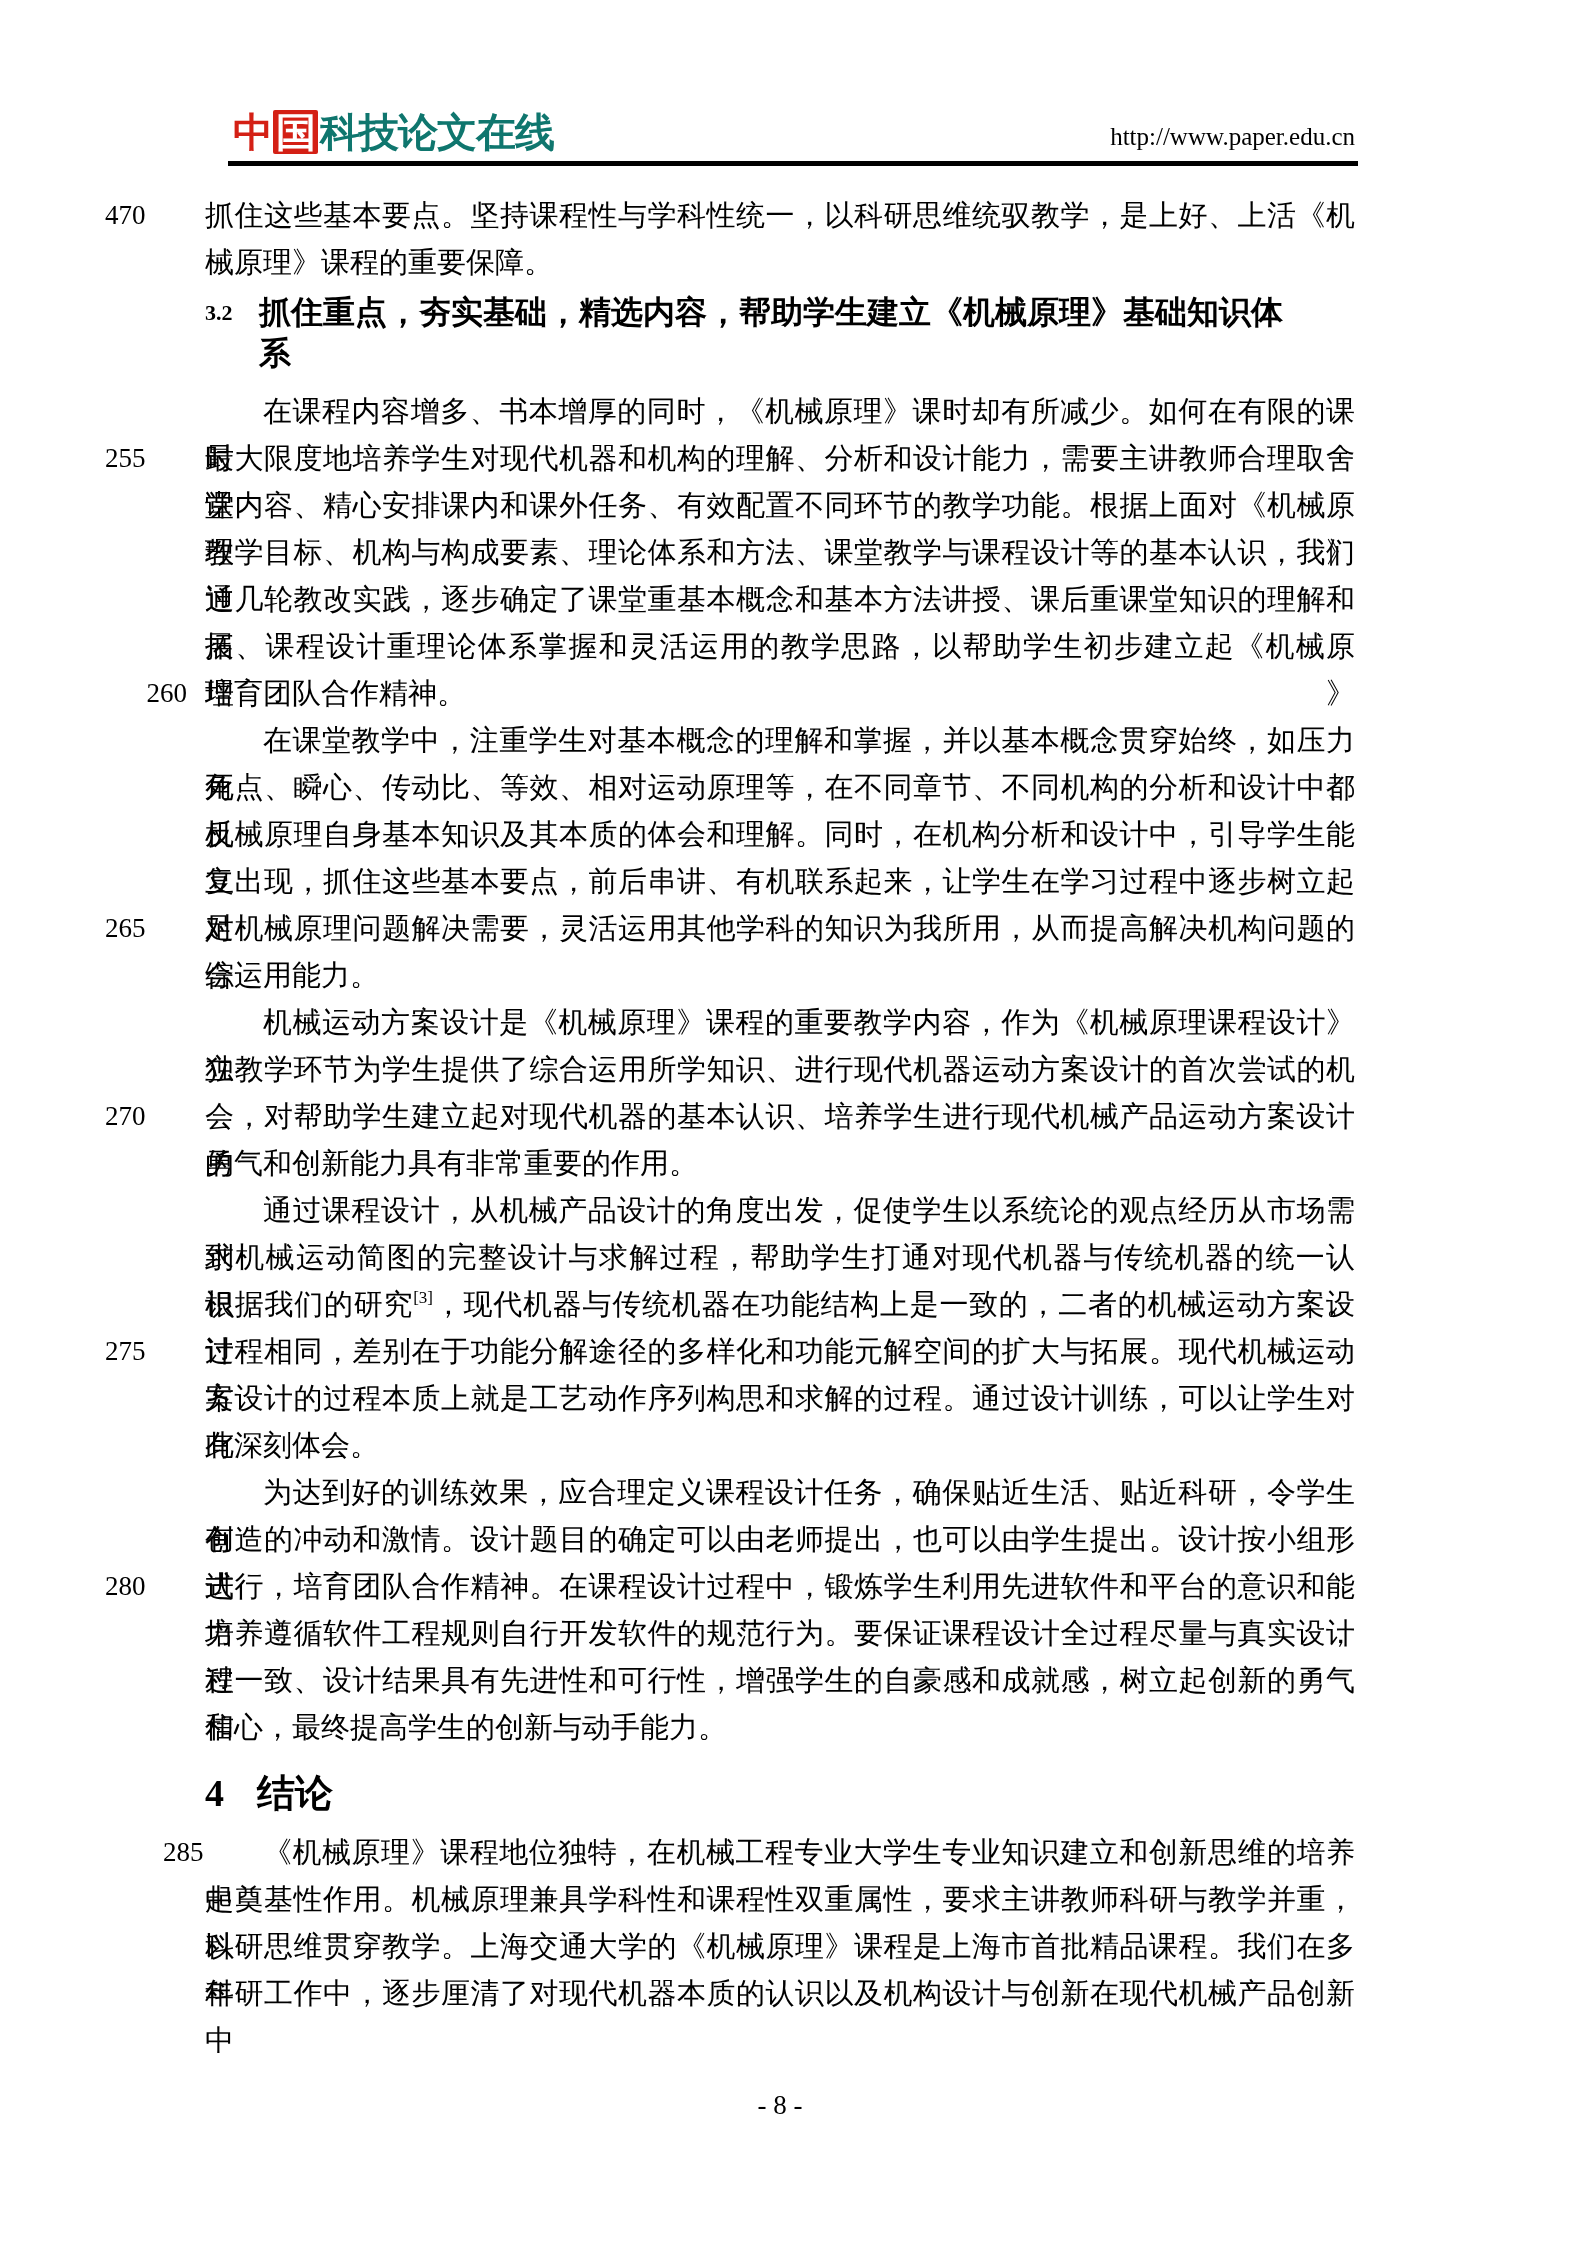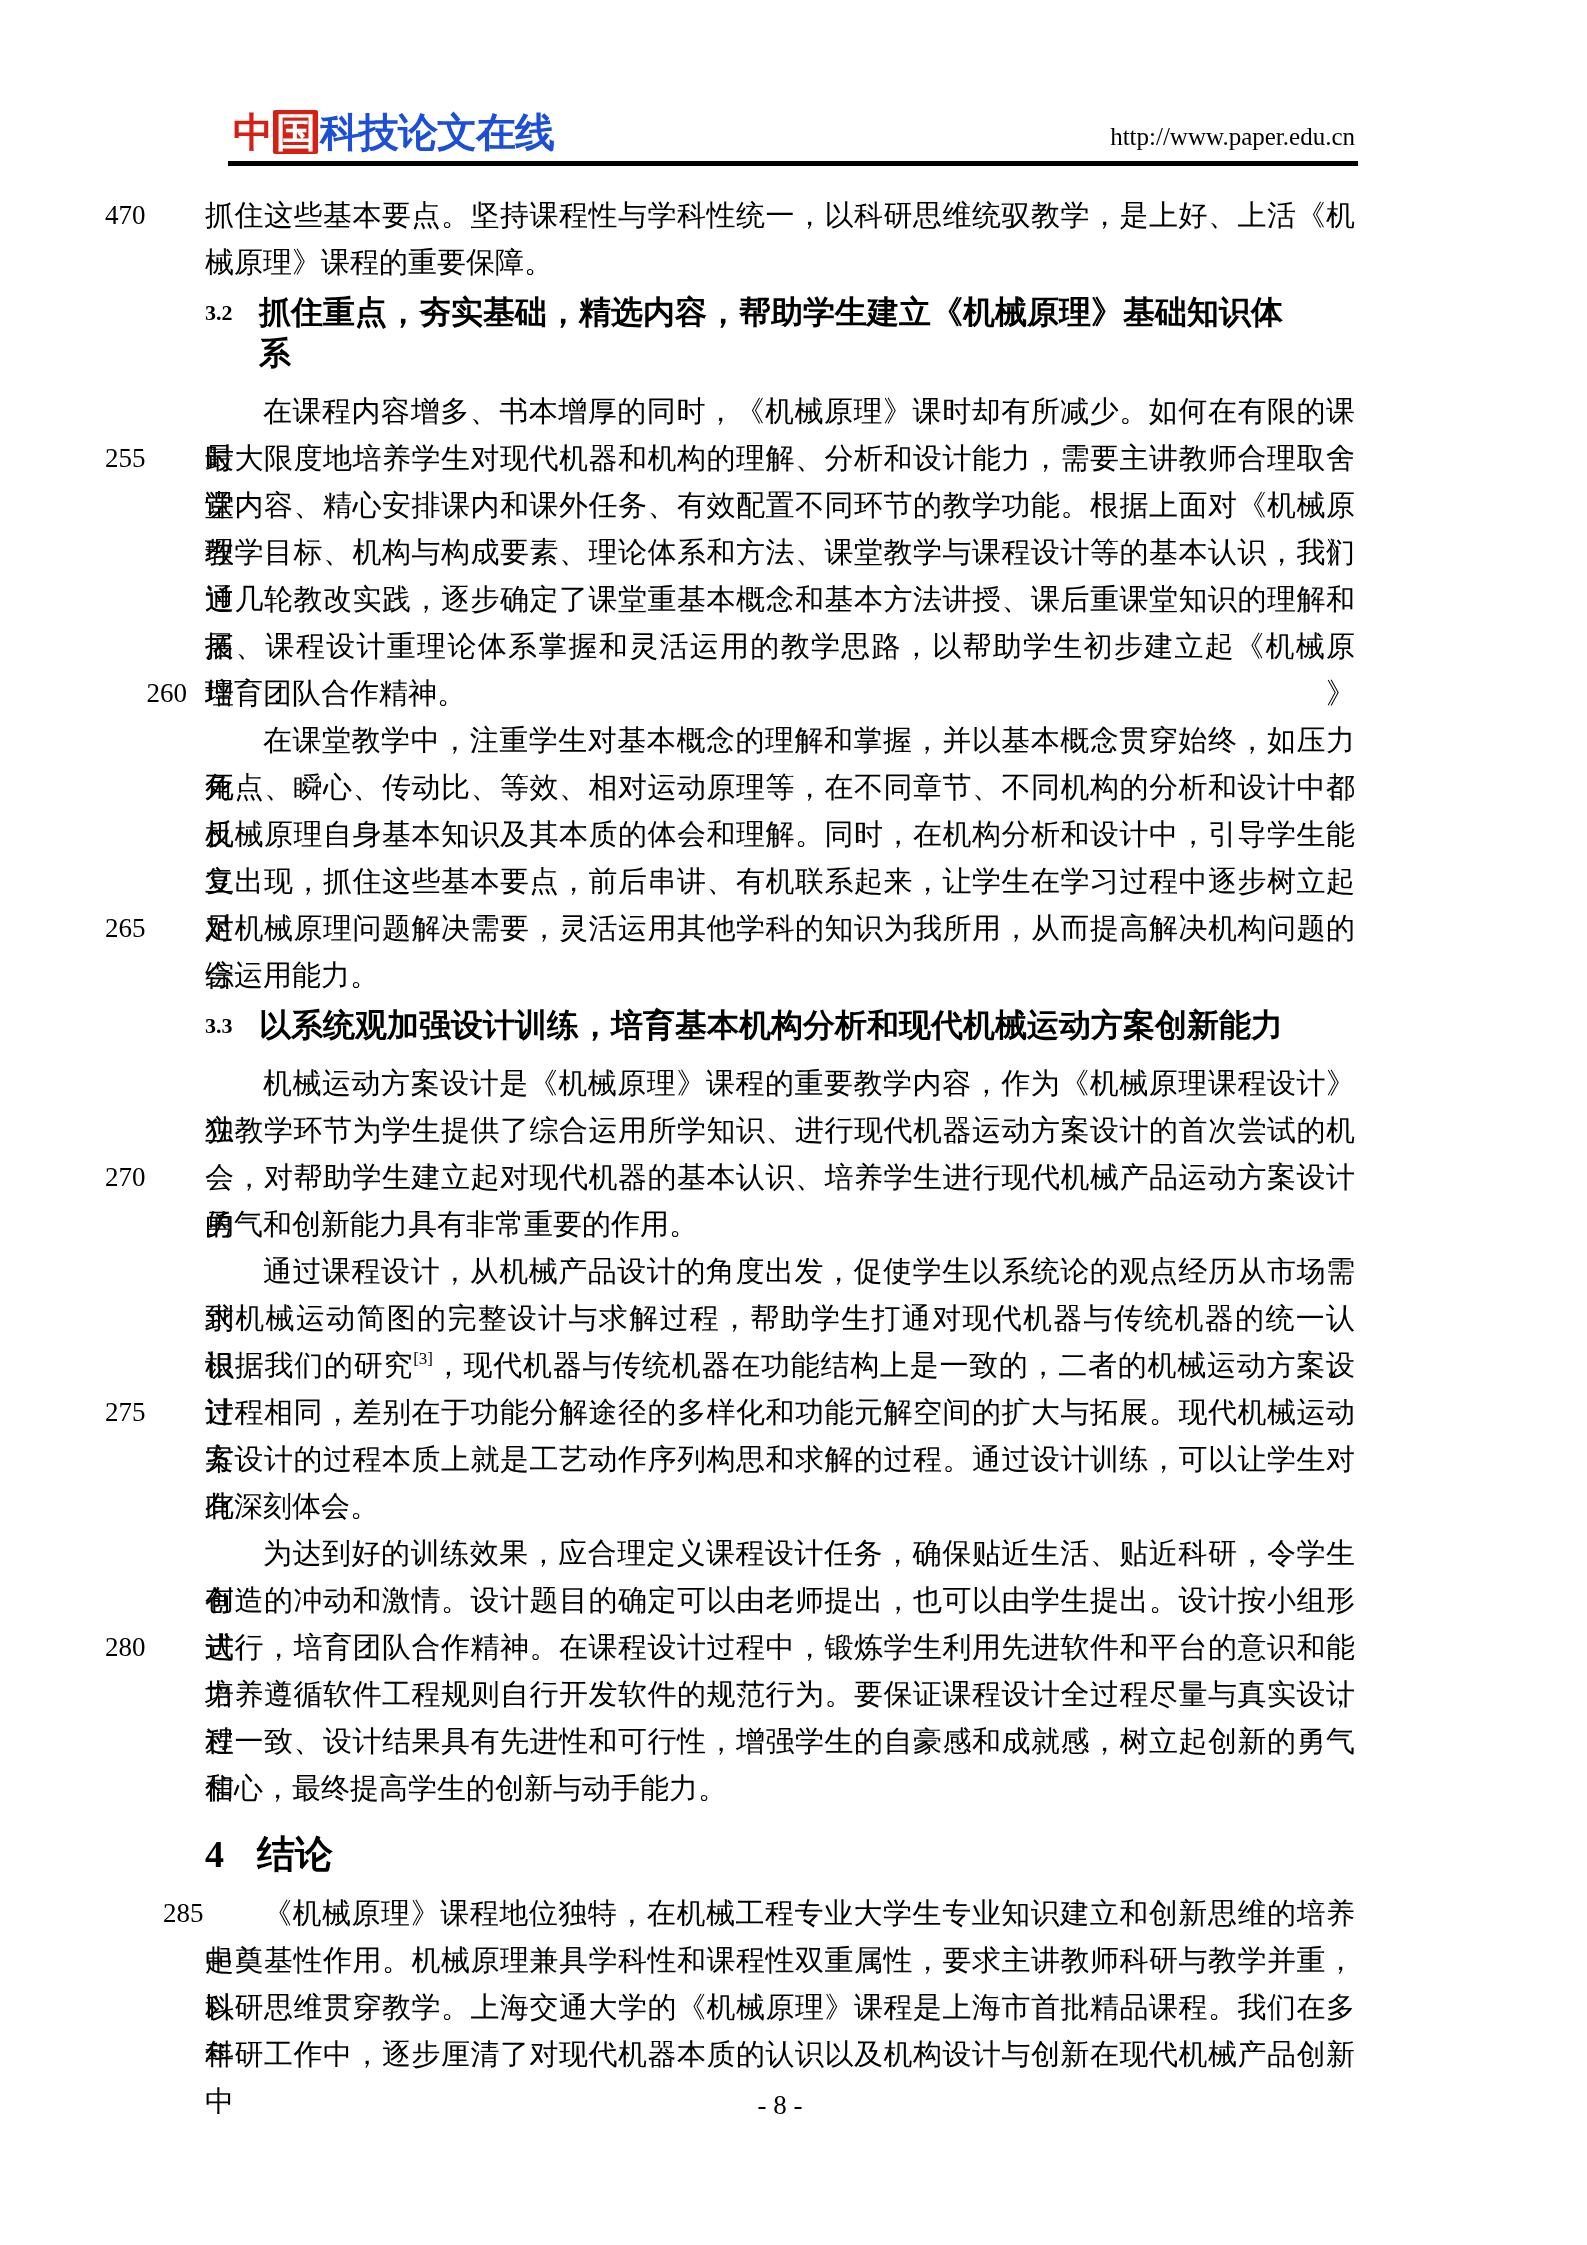"科技论文在线" .hdr-logo .rest { color: #1d4ed8 -> #0f766e }
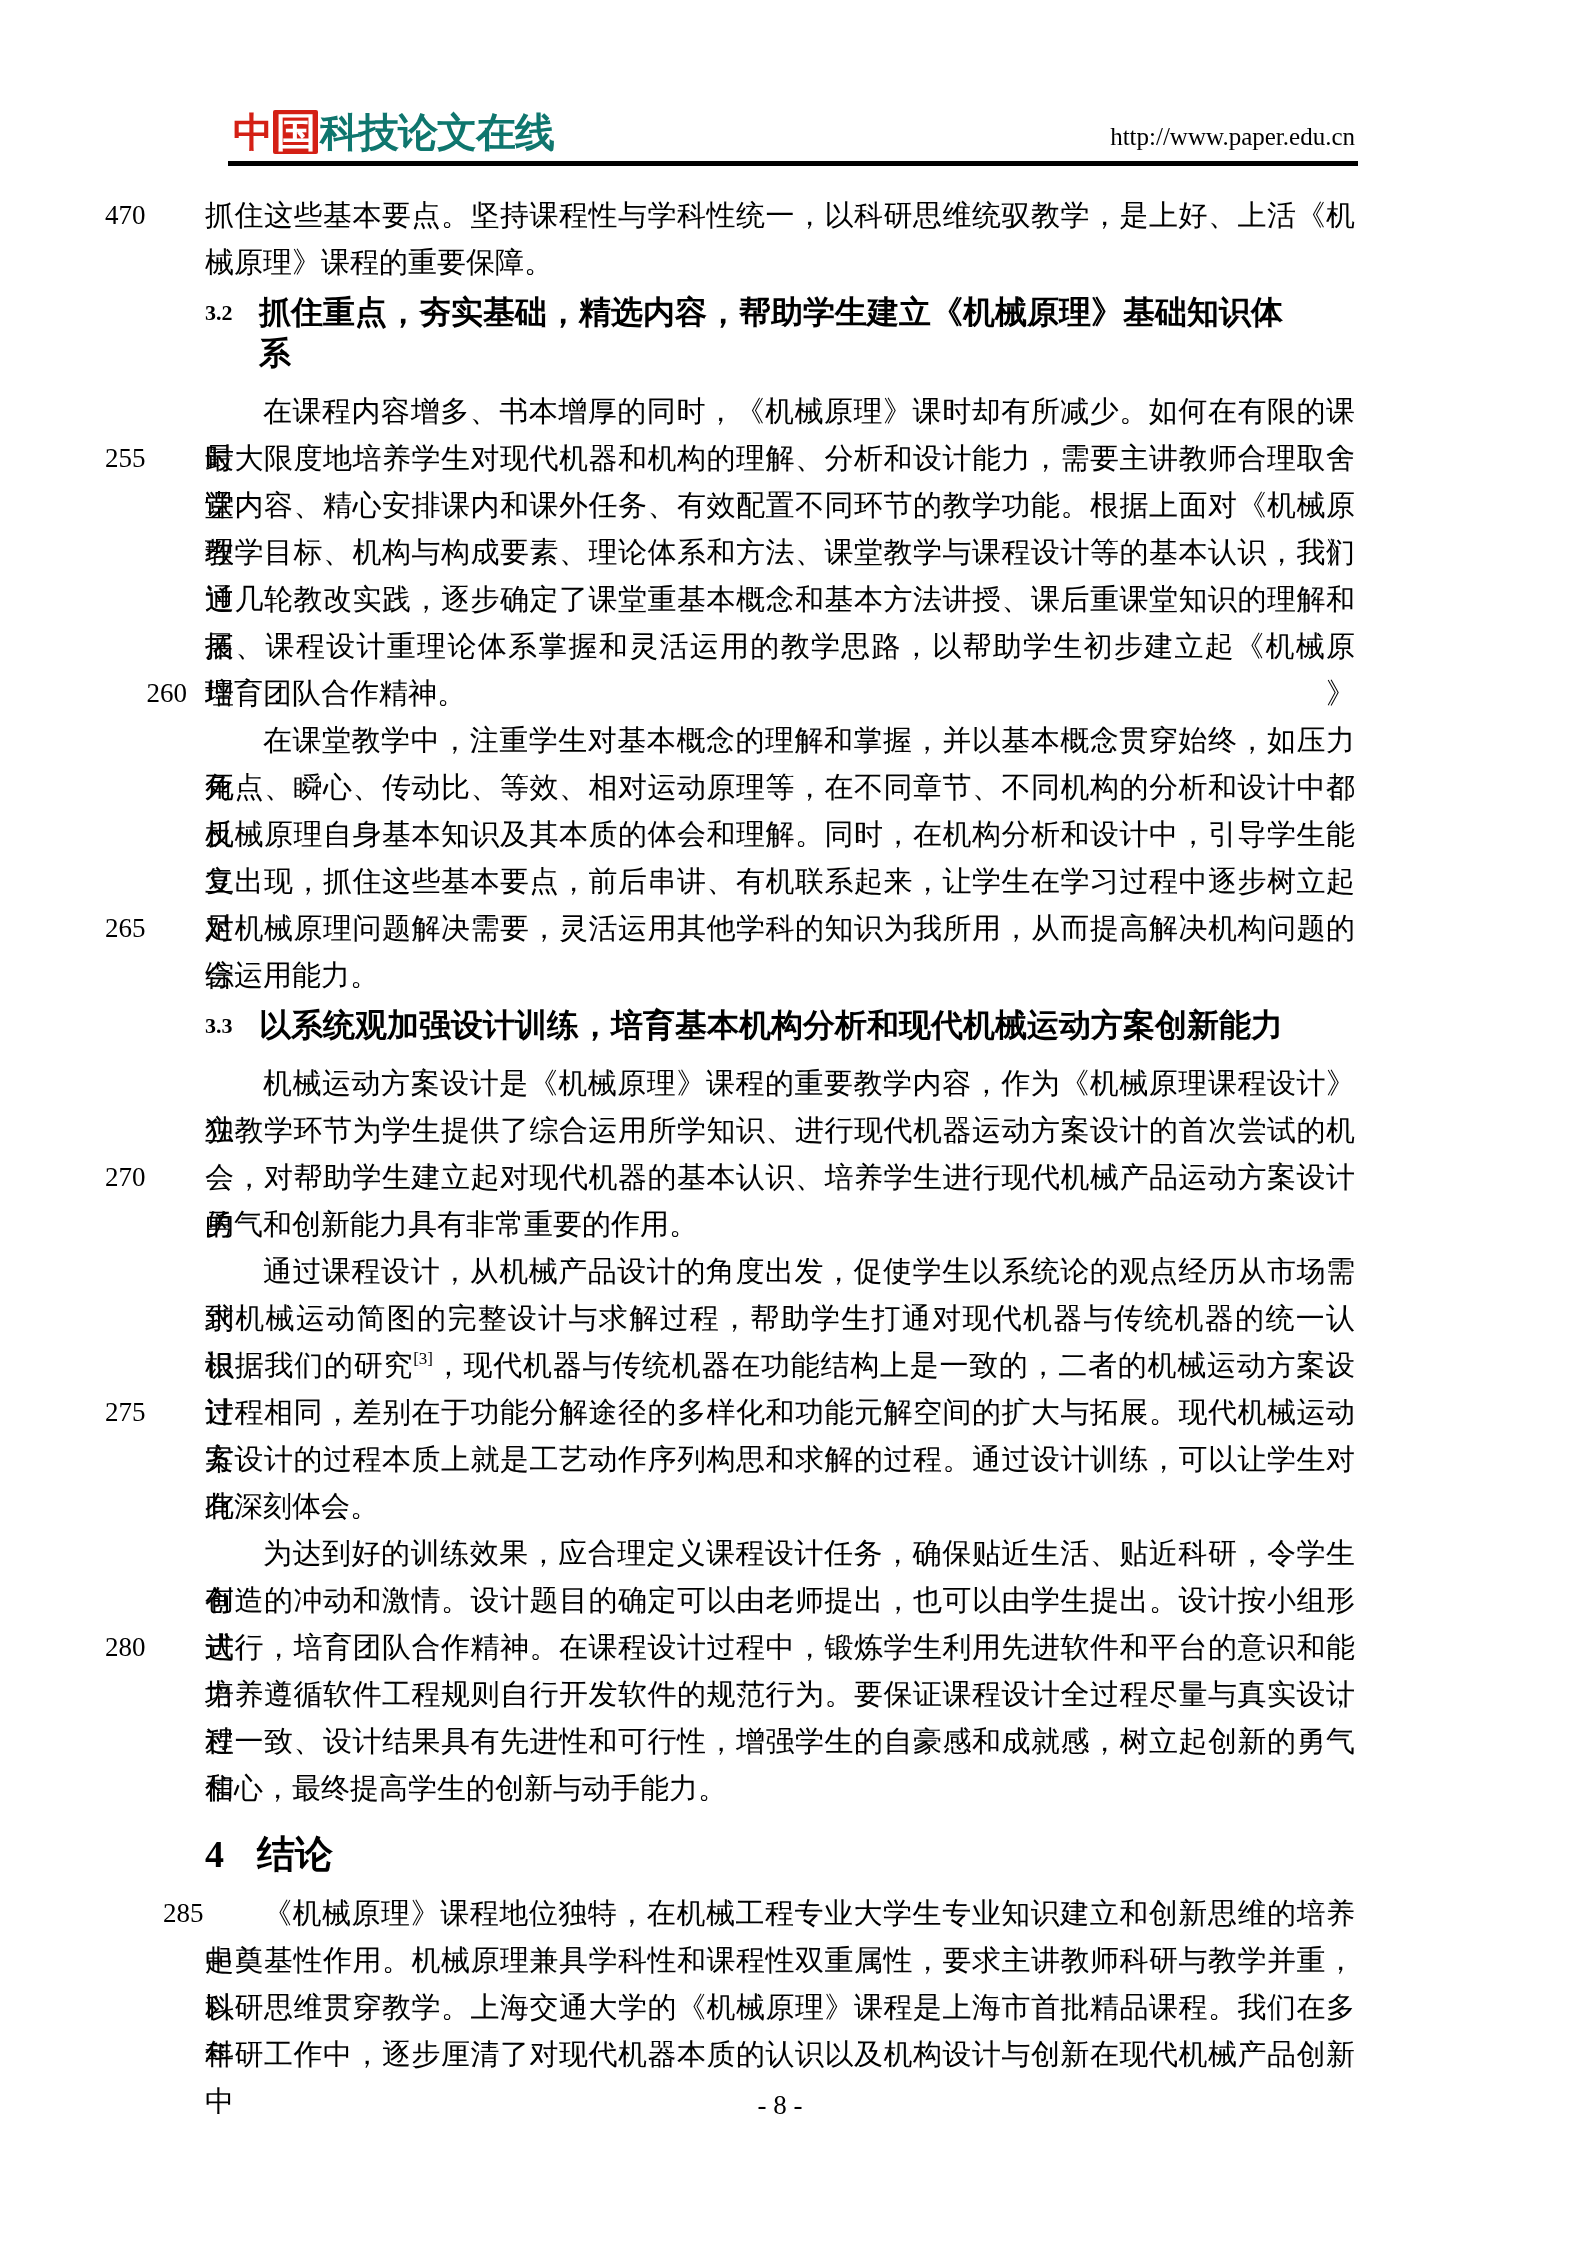"3.3" div.h-sub { html: <div> <span>3.3</span> <div> <div>以系统观加强设计训练，培育基本机构分析和现代机械运动方案创新能力</div> </div> </div> -> none }
